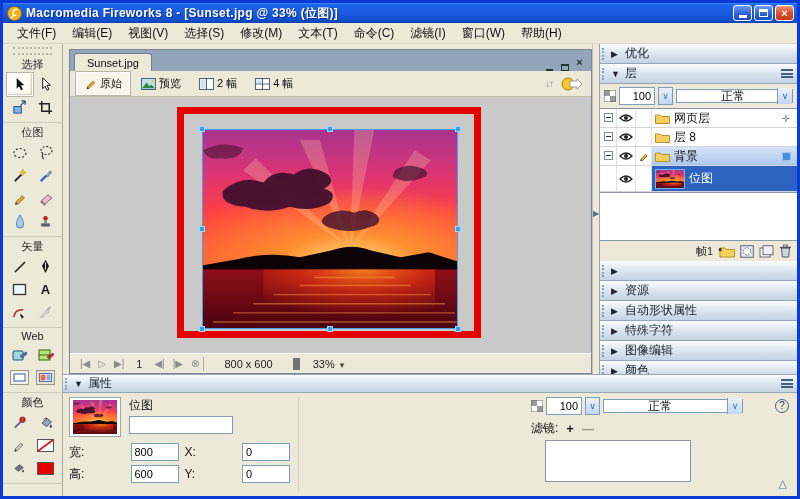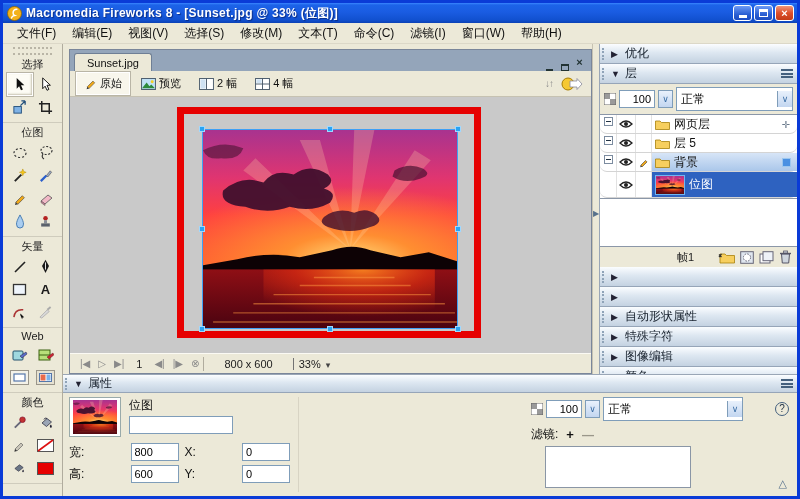"正常" .combo { height: 24px -> 14px; padding-left: none -> 40px }
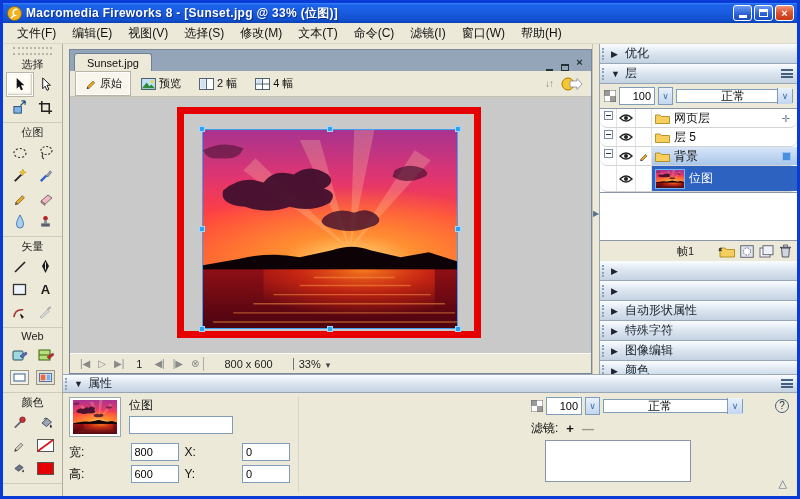"网页层" .lrow { align-items: flex-start -> center; border-radius: 7px -> none }
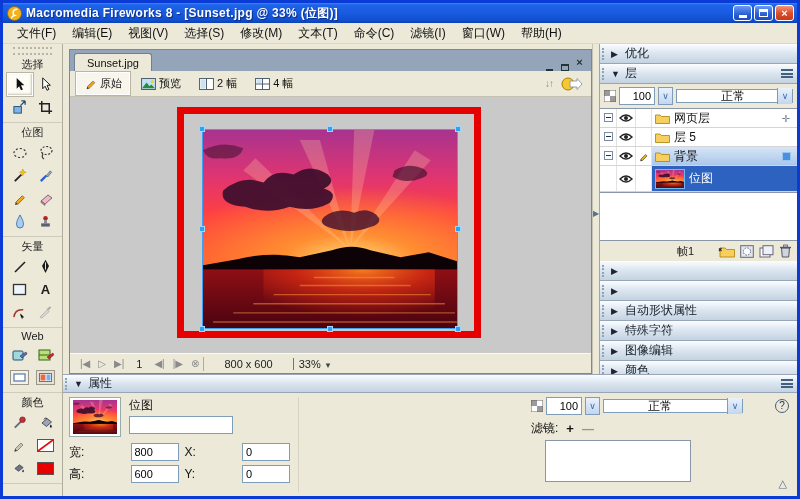"层 5" span { text: 5 -> 8 }
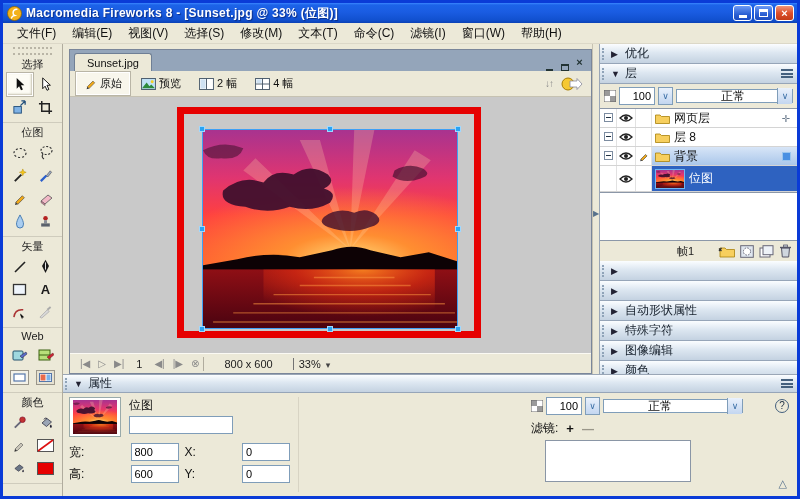"帧1" .lfoot .frame { text-align: none -> right }
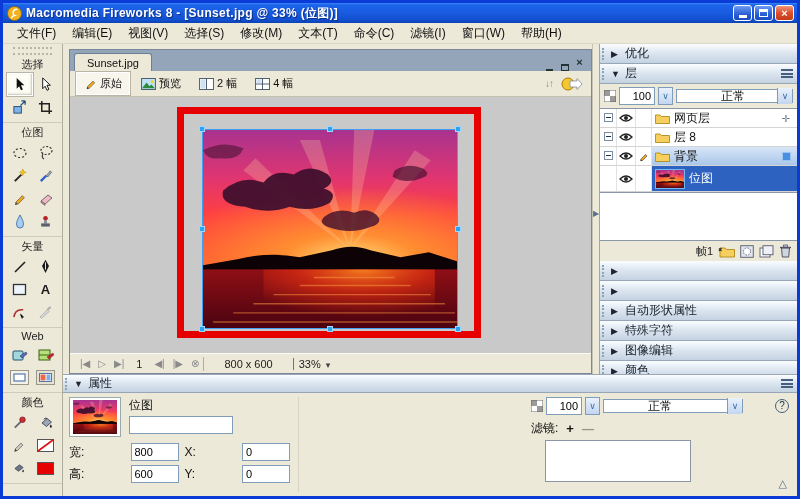"资源" span.ptitle { html: none -> <span>资源</span> }
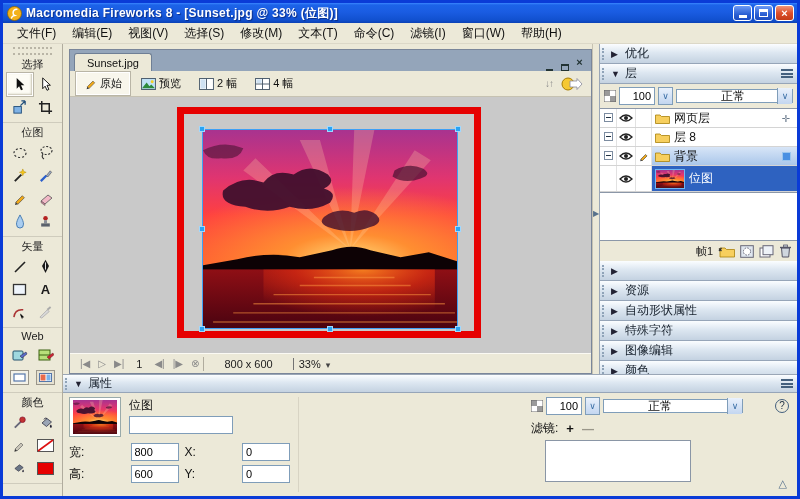"33% ▾" .st-zoom { border-left: 1px solid #737373 -> 7px solid #737373; padding: 0 6px 0 5px -> 0 6px 0 13px }
